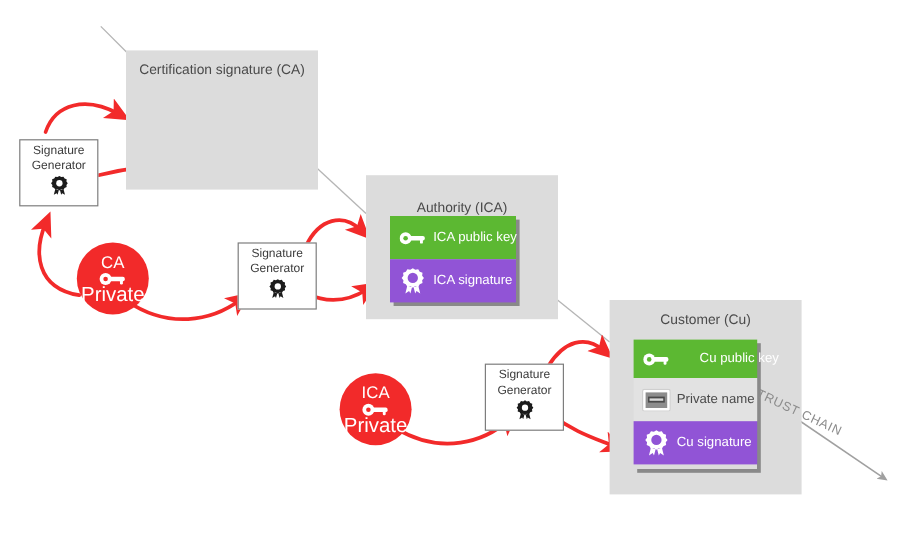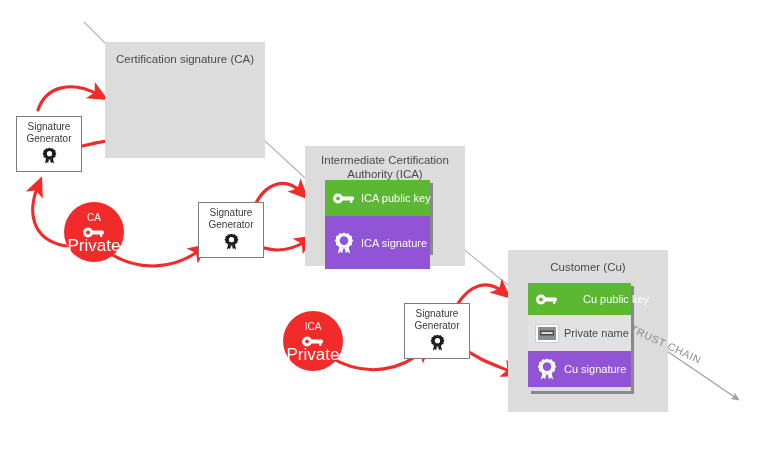"Intermediate Certification" div.panel-title { html: <div>Intermediate Certification</div> -> none }
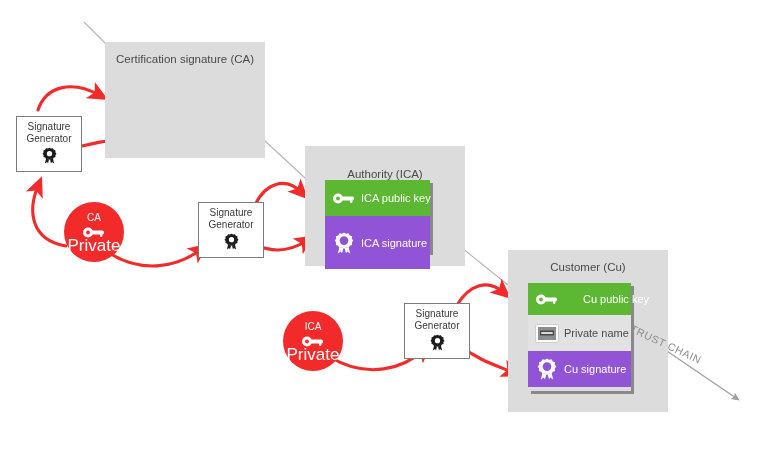"CA" .keycircle .kt { font-size: 10px -> 14px }
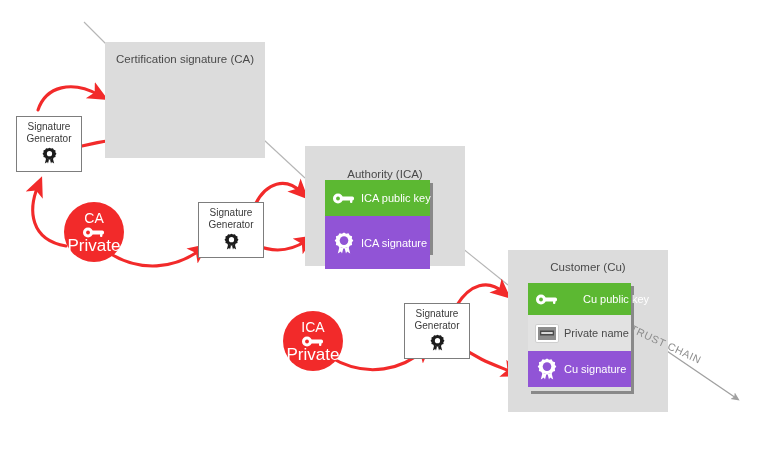"ICA signature" div.row { height: 53px -> 36px }
